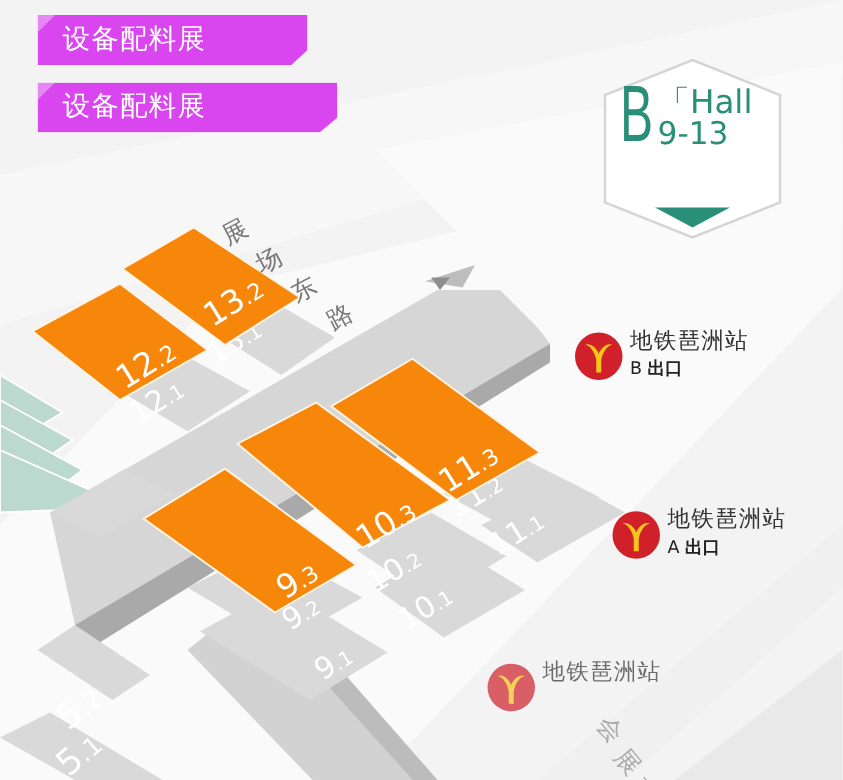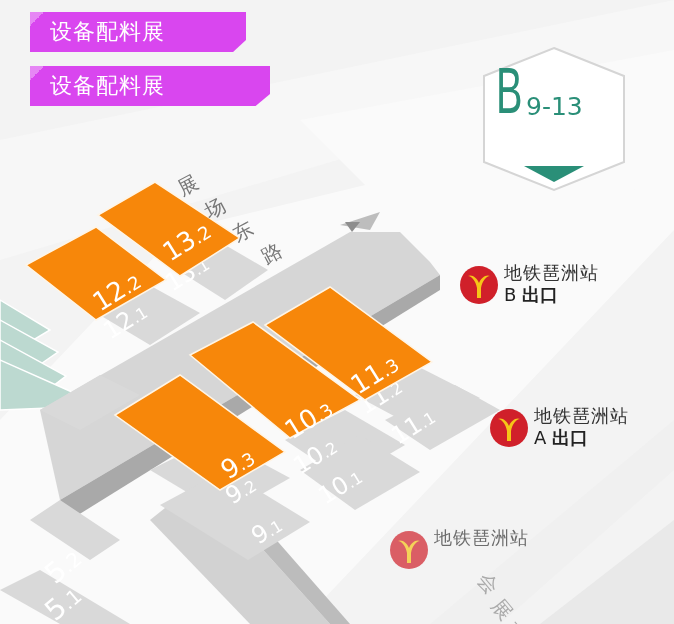"「Hall" span.hall-word { html: none -> <span><span>「</span><span>Hall</span></span> }
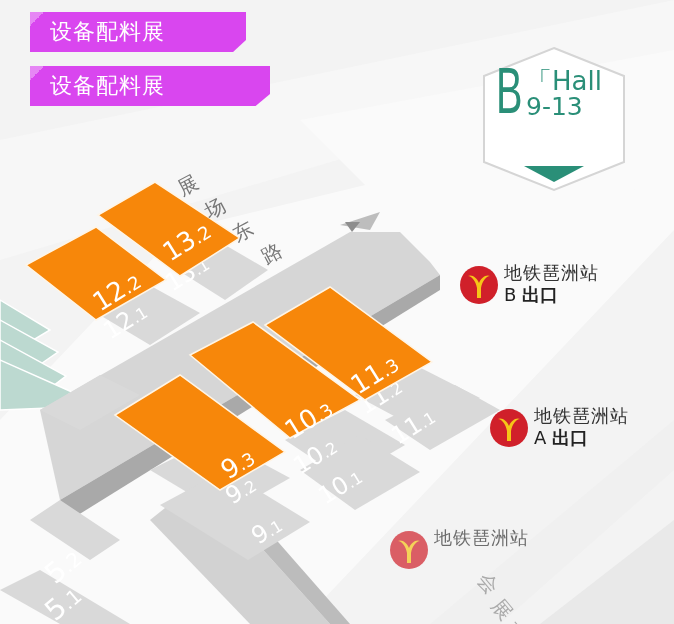"B 出口" .metro-exit { font-size: 18px -> 14px }
